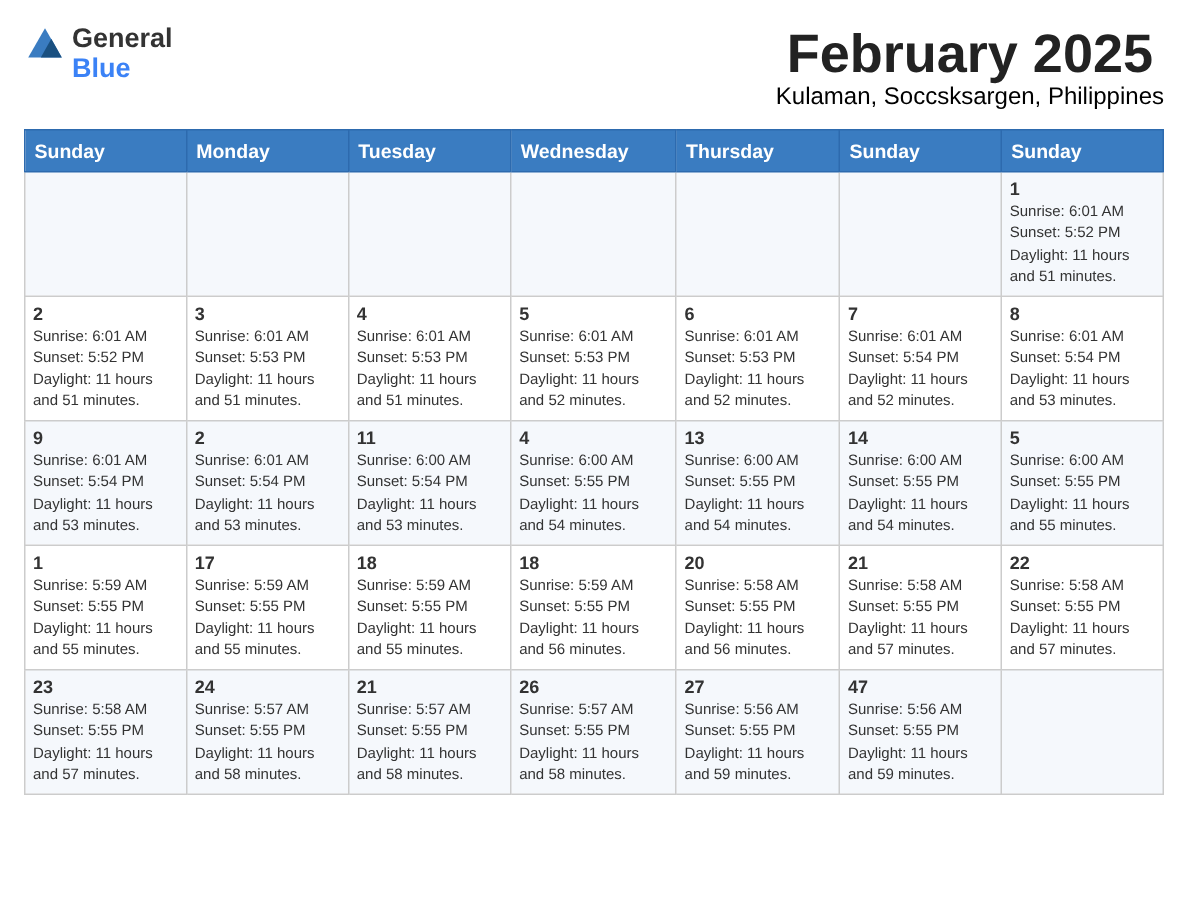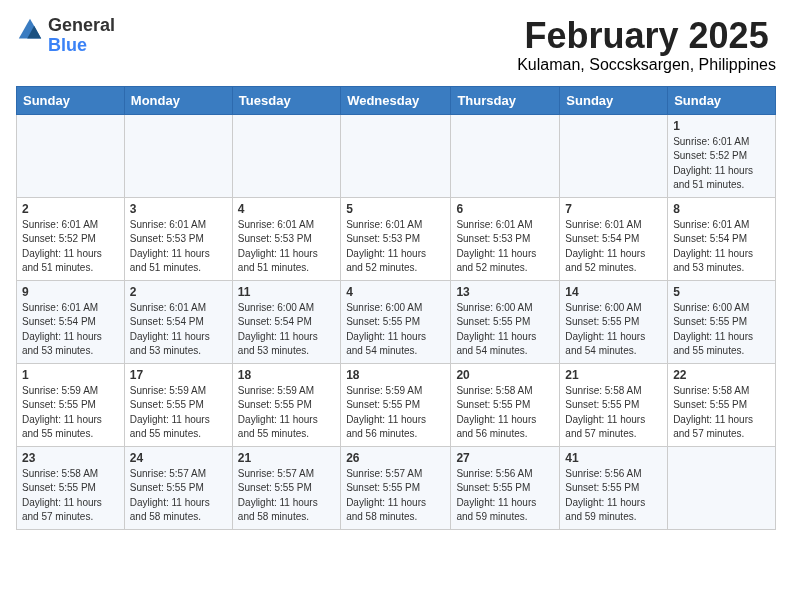"41" span.day-number { text: 41 -> 47 }
